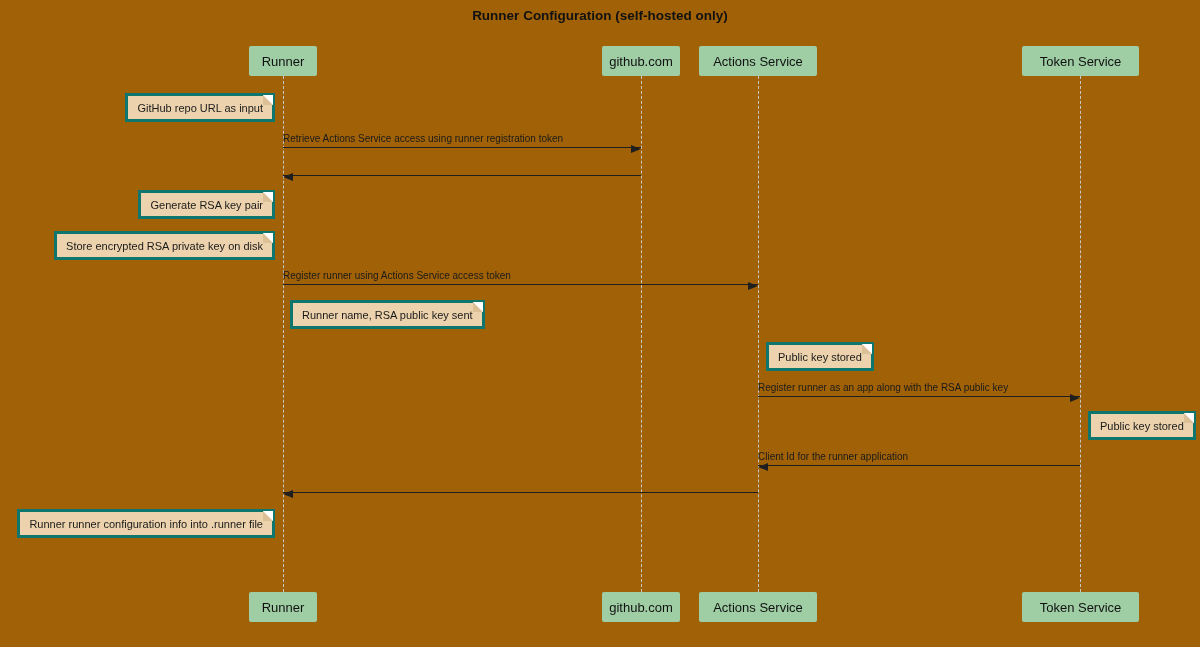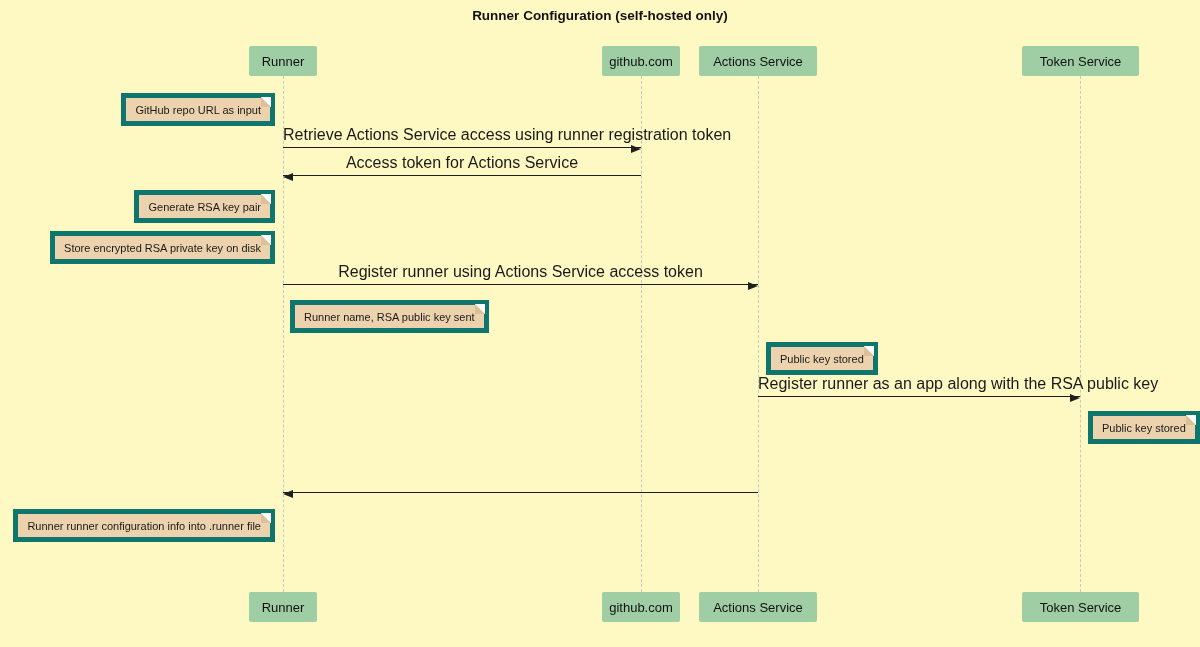"Runner Configuration (self-hosted only)" #canvas { background: #fef9c3 -> #a16207 }
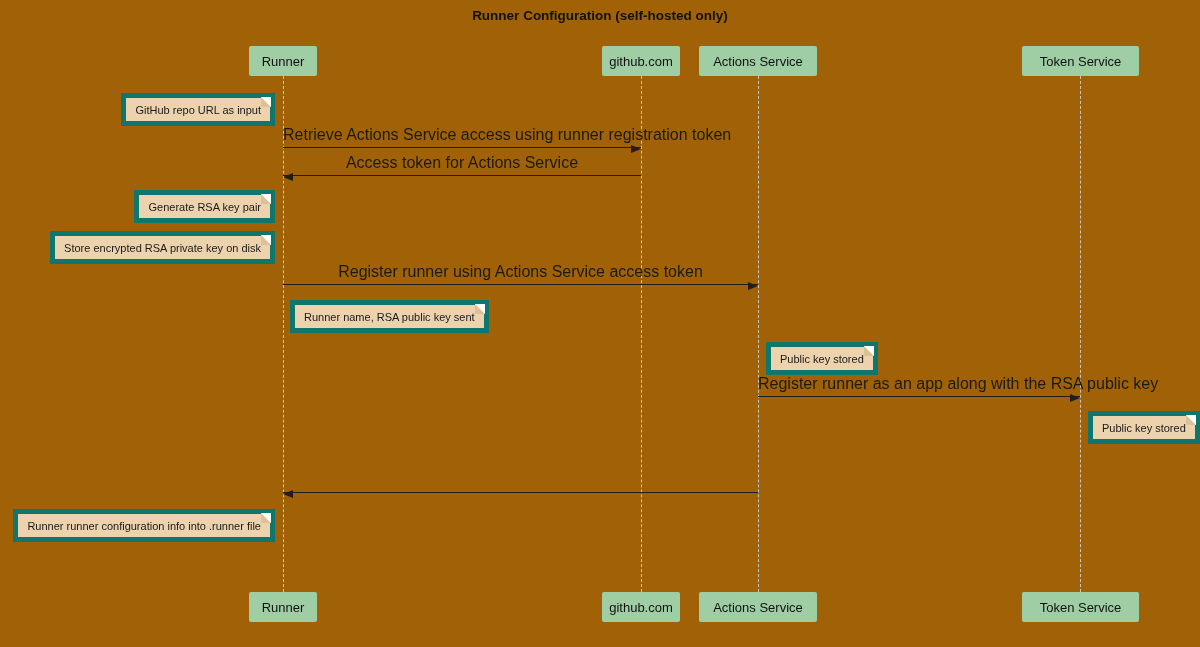"GitHub repo URL as input" .note { border: 5px solid #0f766e -> 3px solid #0f766e }
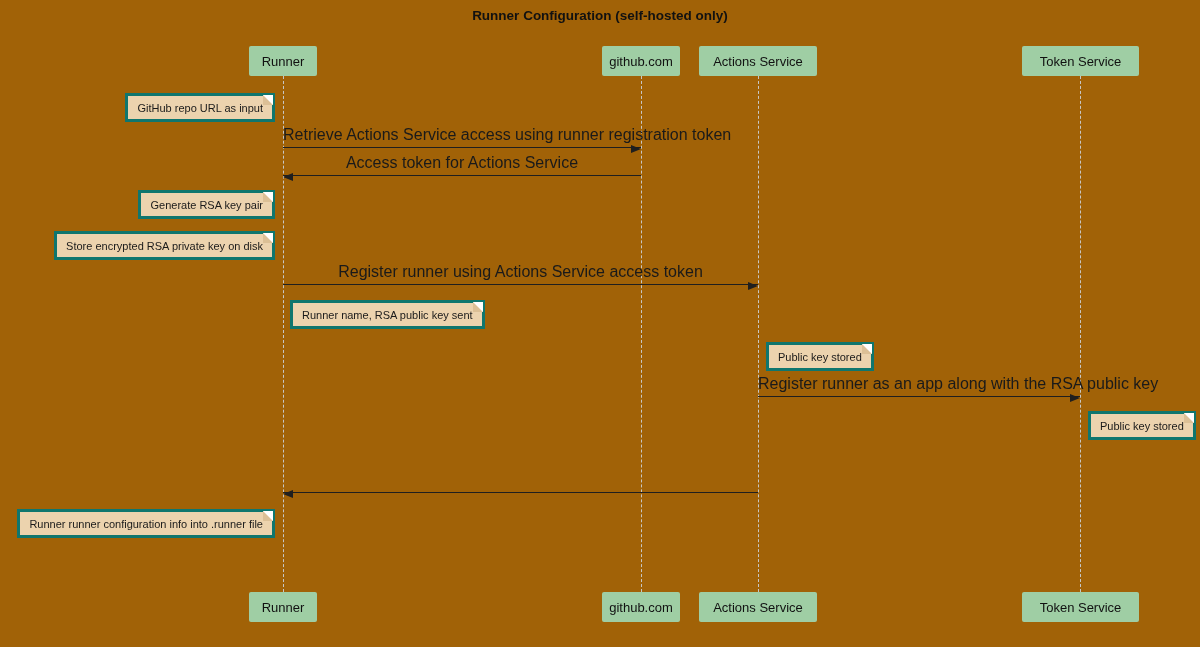"Retrieve Actions Service access using" .msg .label { font-size: 16px -> 10px; text-align: center -> none }
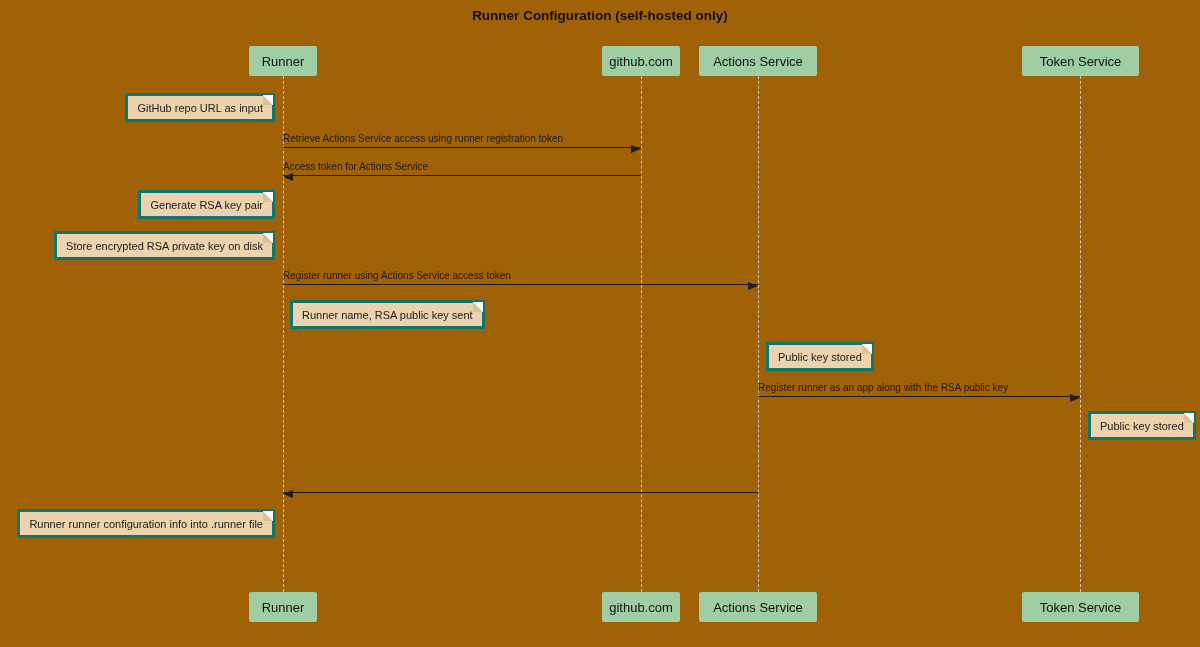"Access token for Actions Service" span.label { html: <span>Access token for Actions Service</span> -> none }
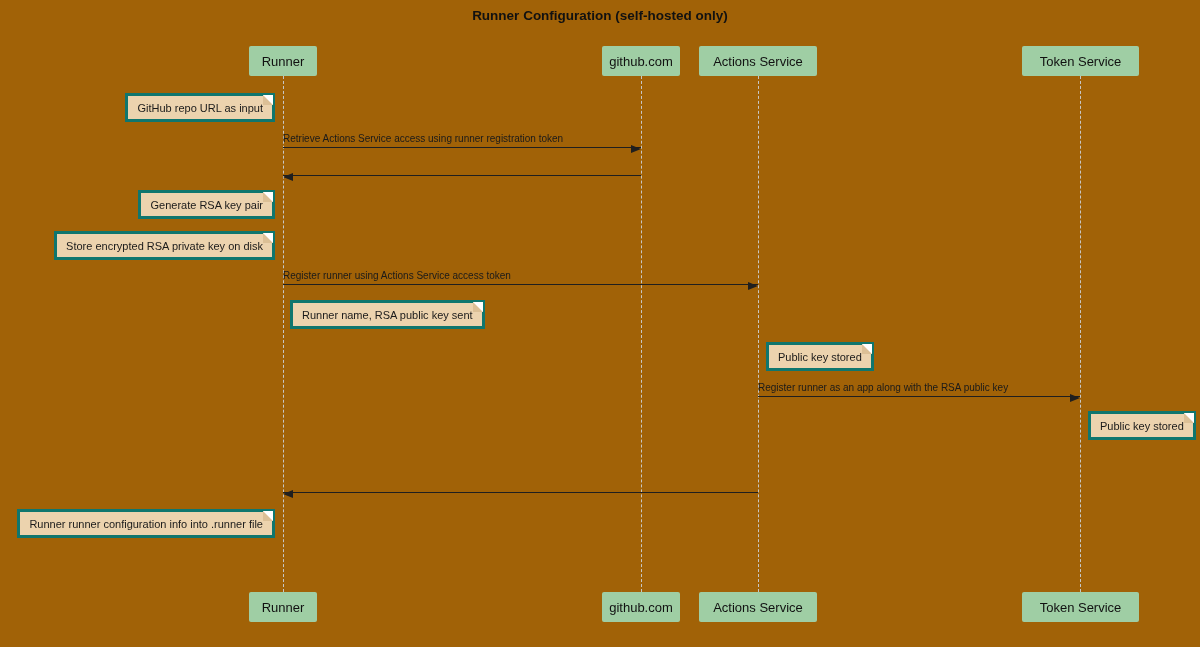"Client Id for the runner" div.msg { html: none -> <div> <span>Client Id for the runner application</span> <span></span> <span></span> </div> }
